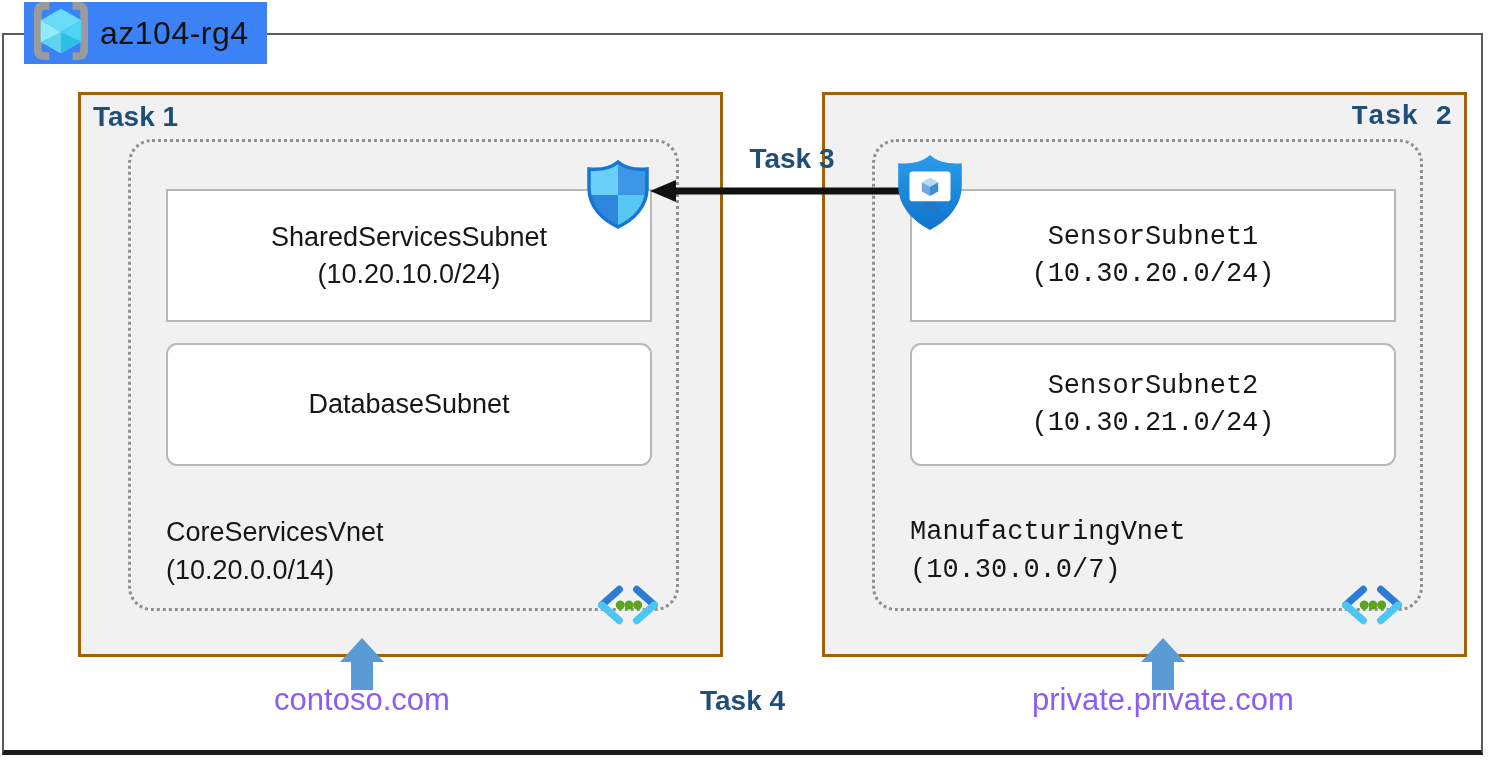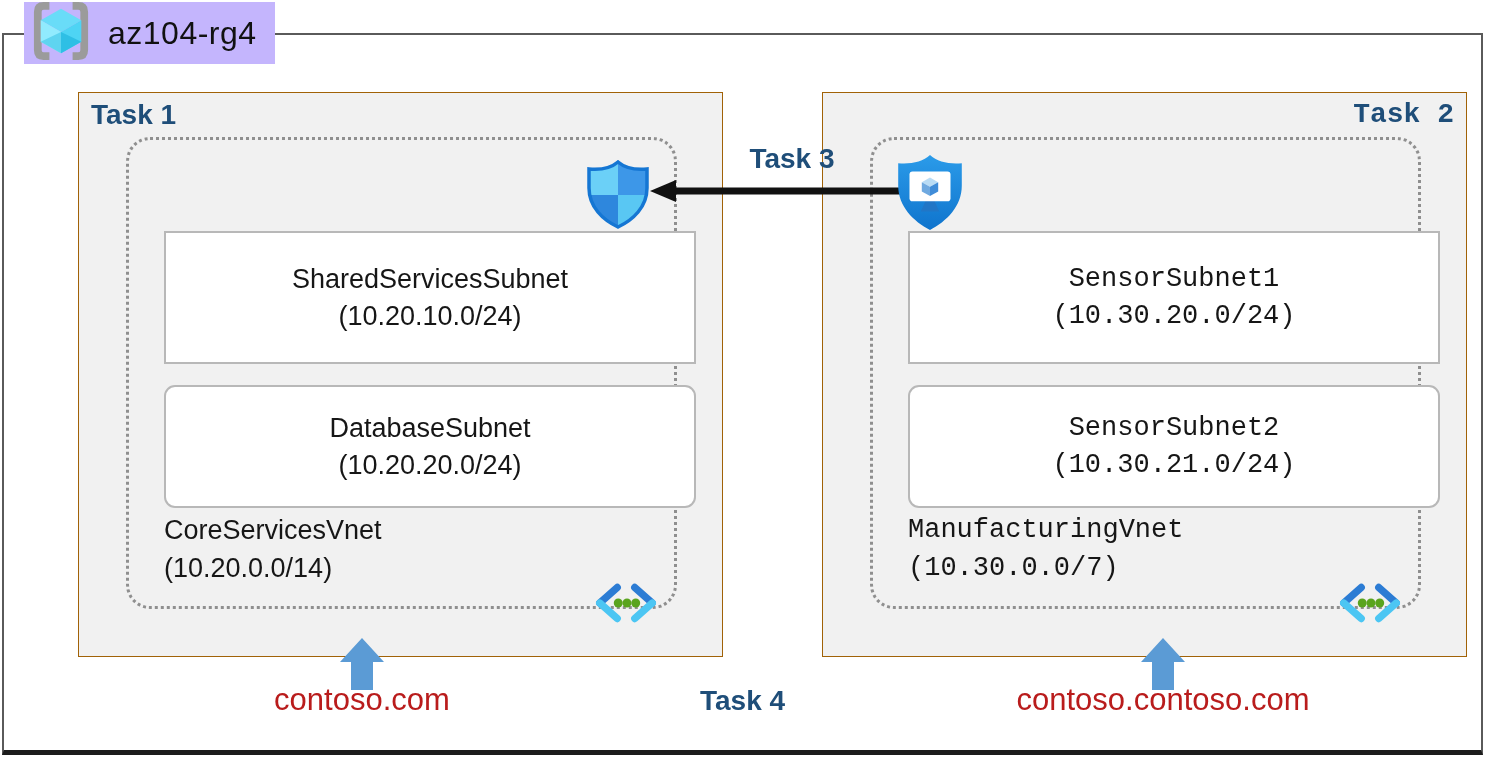"az104-rg4" .rg-legend { background: #c4b5fd -> #3b82f6; gap: 16px -> 8px }
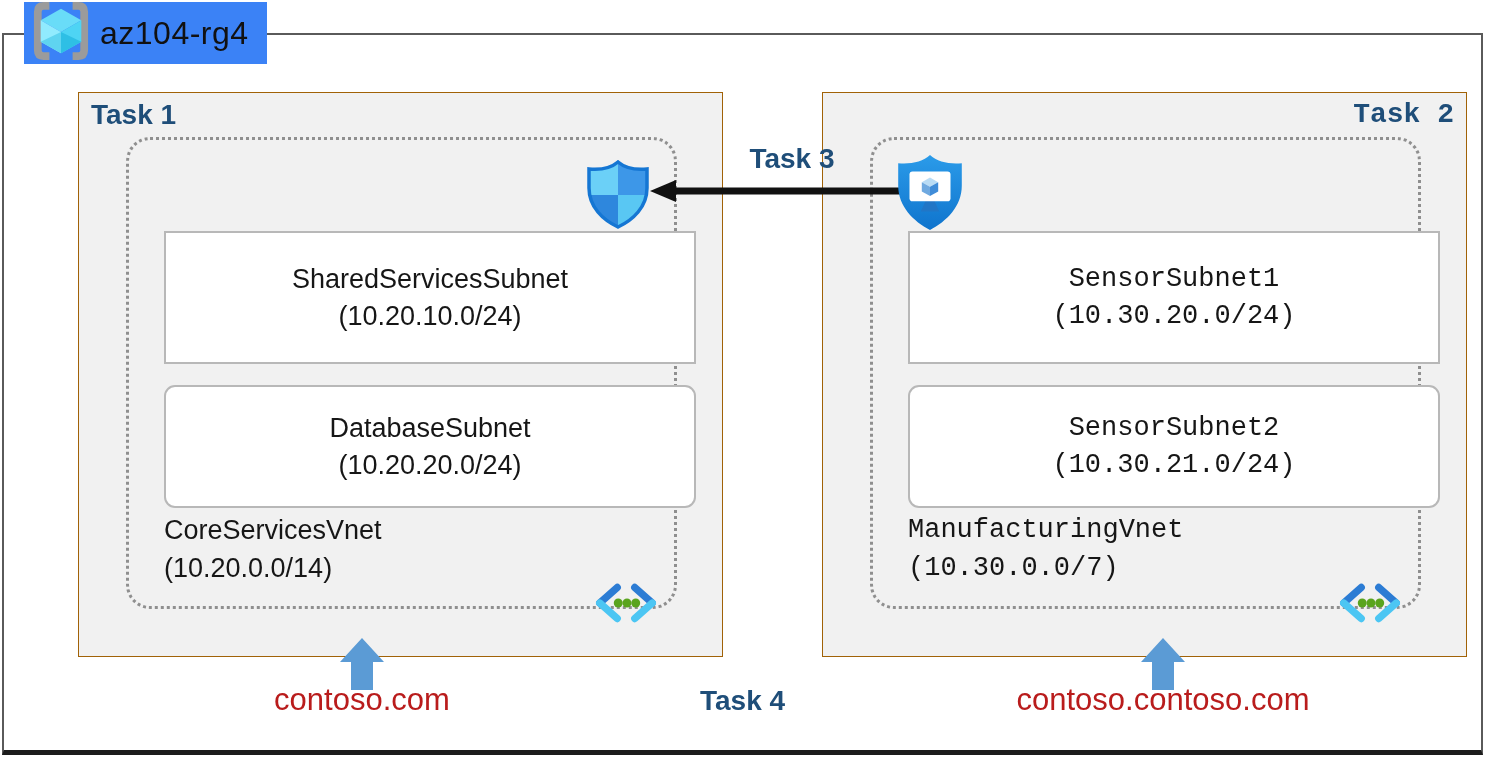"Task 1" .task-box { border: 1px solid #a16207 -> 3px solid #a16207 }
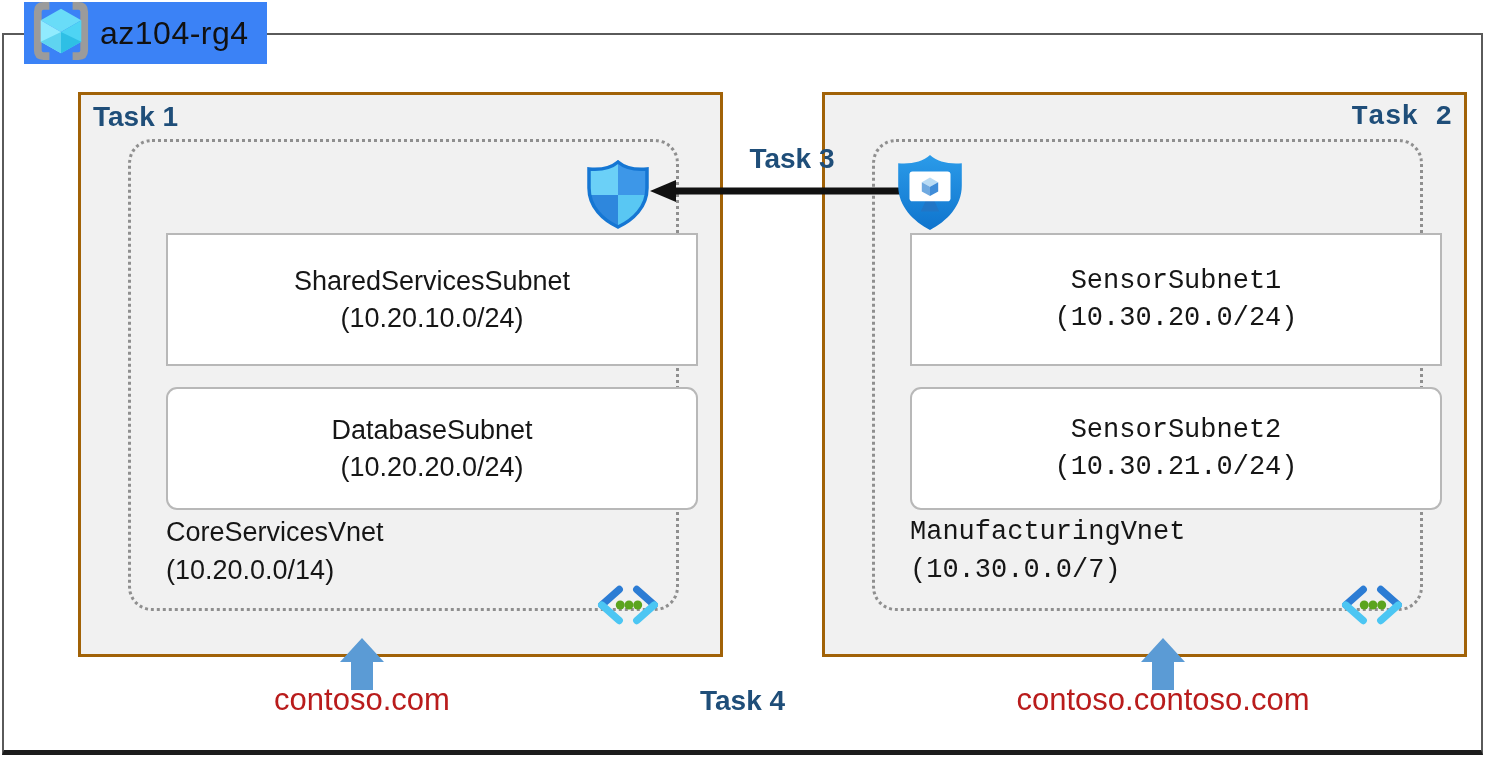"SharedServicesSubnet" .subnet-box { margin-top: 44px -> none; width: 532px -> 486px }
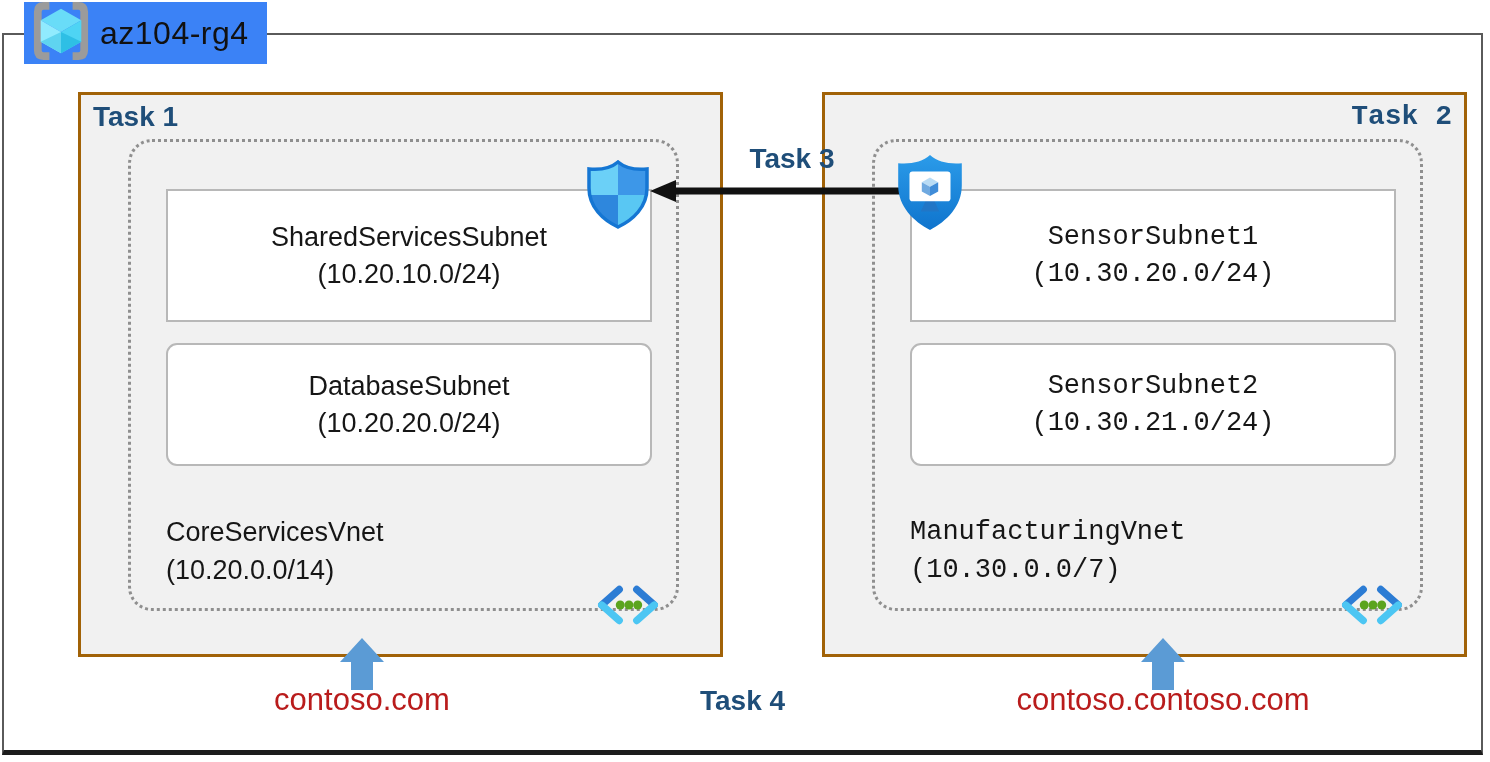"(10.20.20.0/24)" div { html: <div>(10.20.20.0/24)</div> -> none }
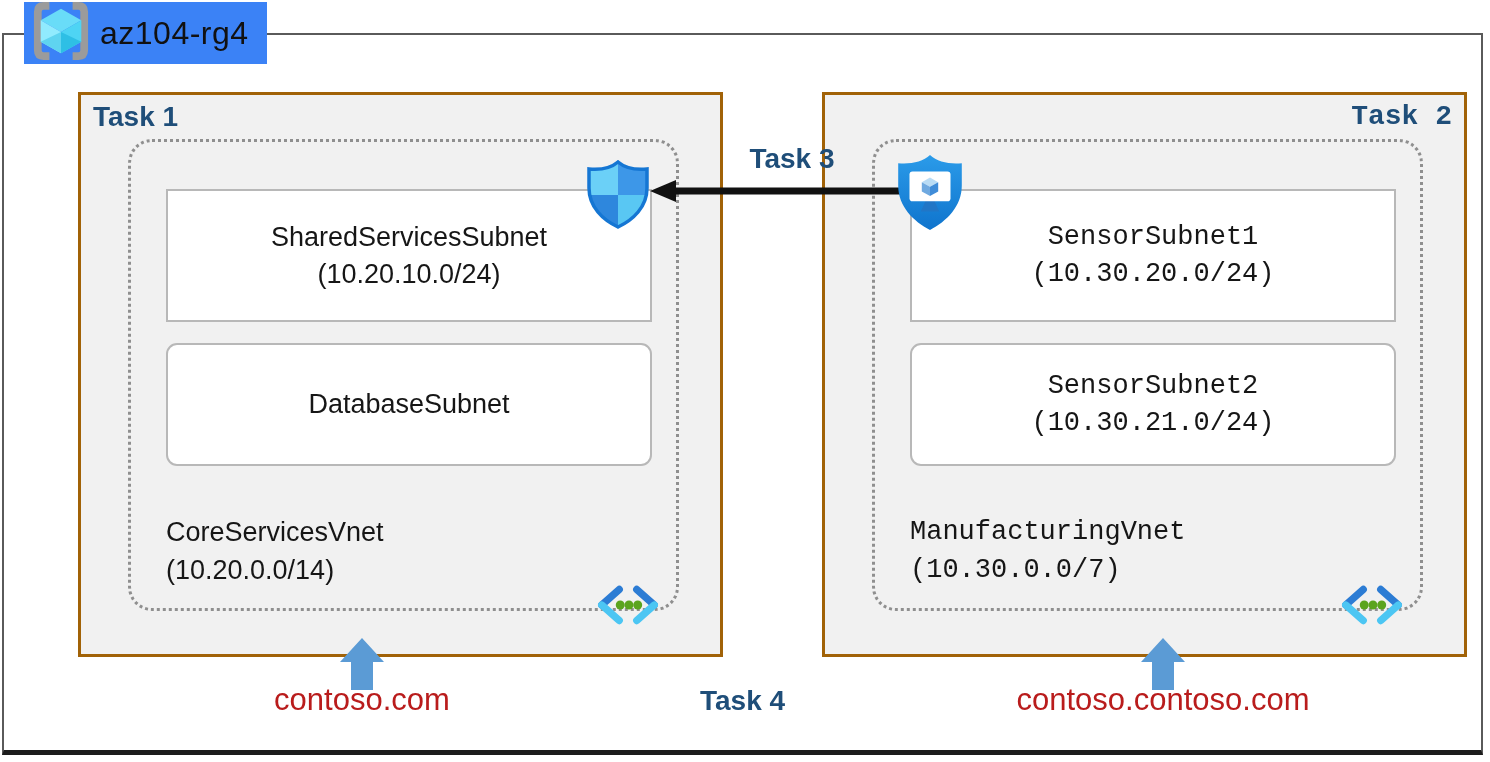"contoso.com" .dns-label { color: #b91c1c -> #8b5cf6 }
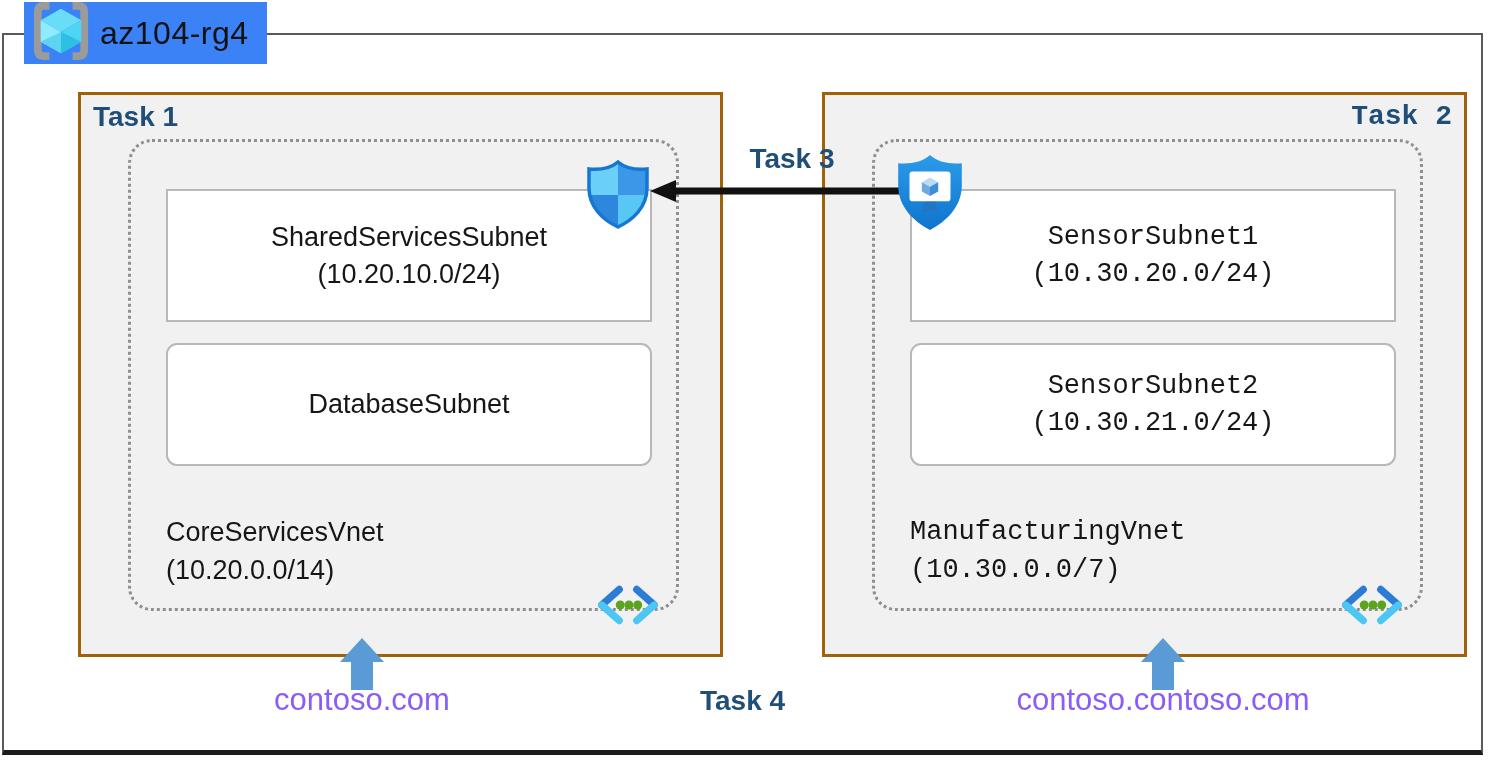"contoso.contoso.com" div.dns-label { text: contoso.contoso.com -> private.private.com }
